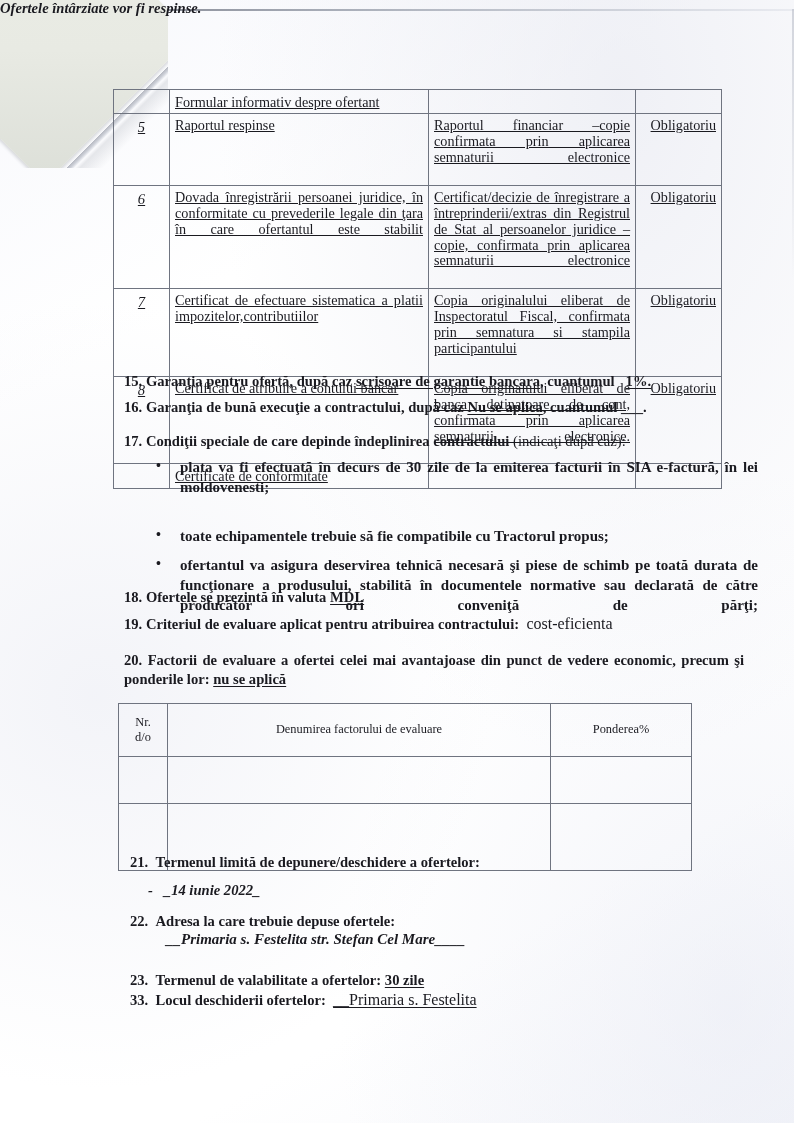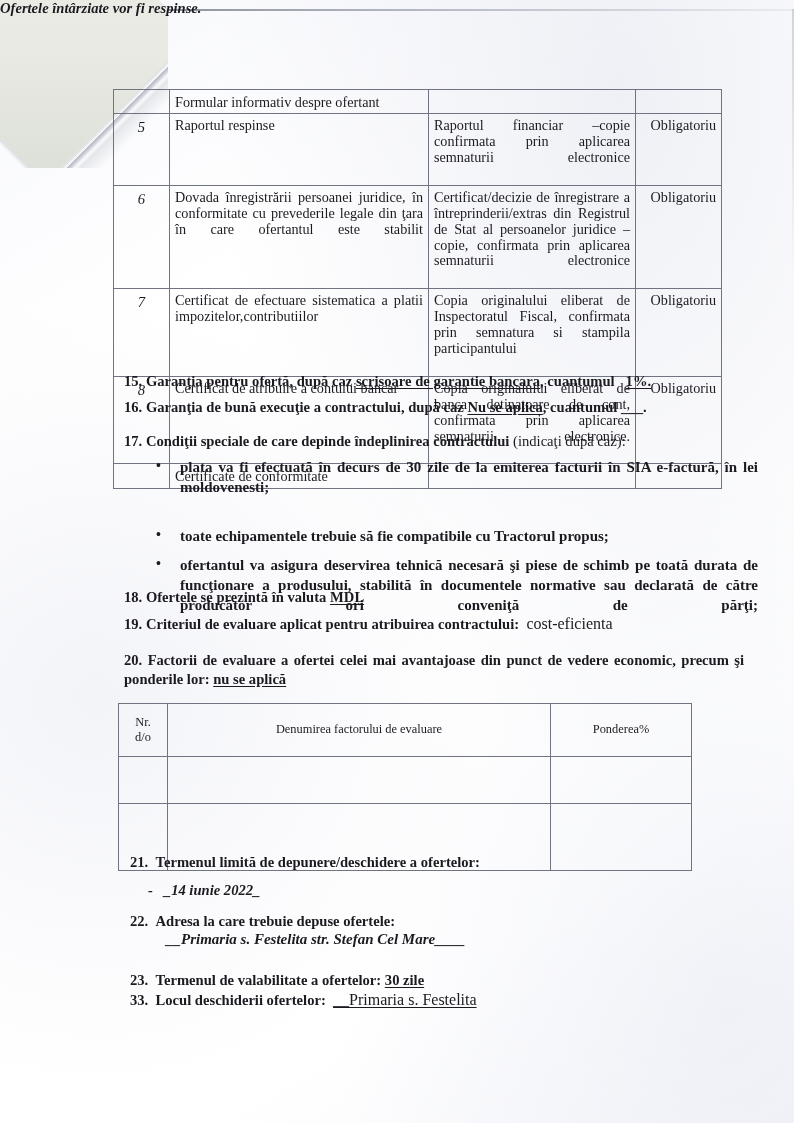"Formular informativ despre ofertant" #requirements-table td { text-decoration: none -> underline }
